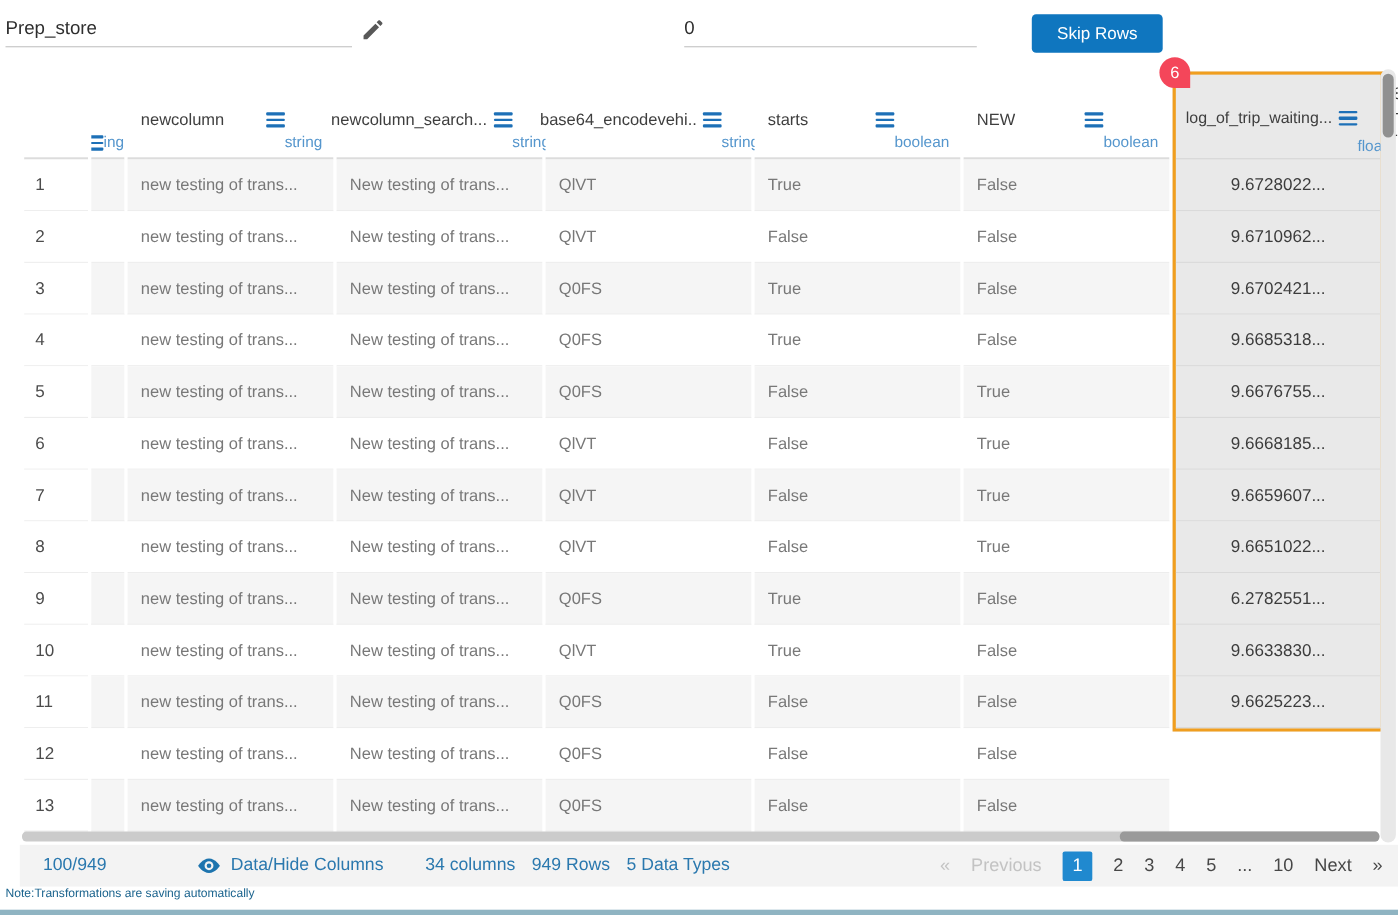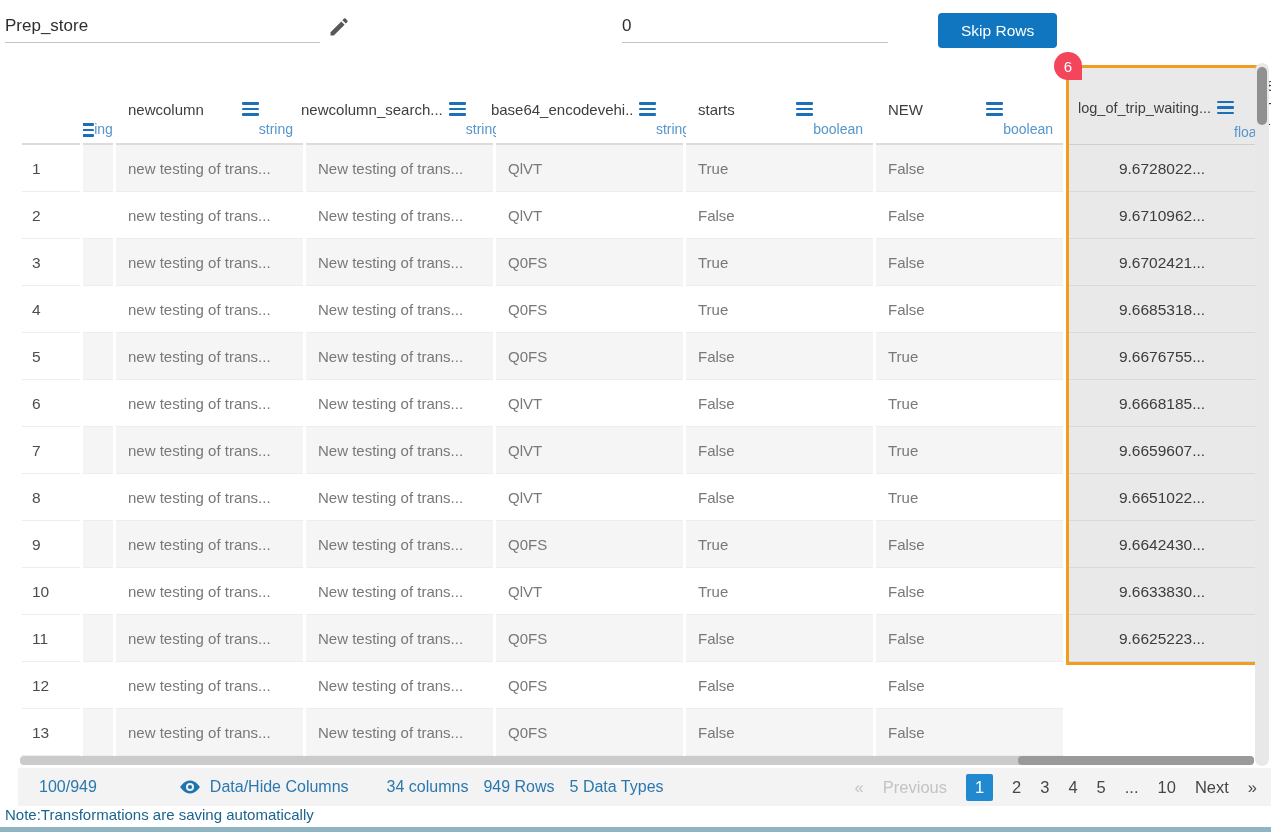"9.6642430..." div.cell { text: 9.6642430 -> 6.2782551 }
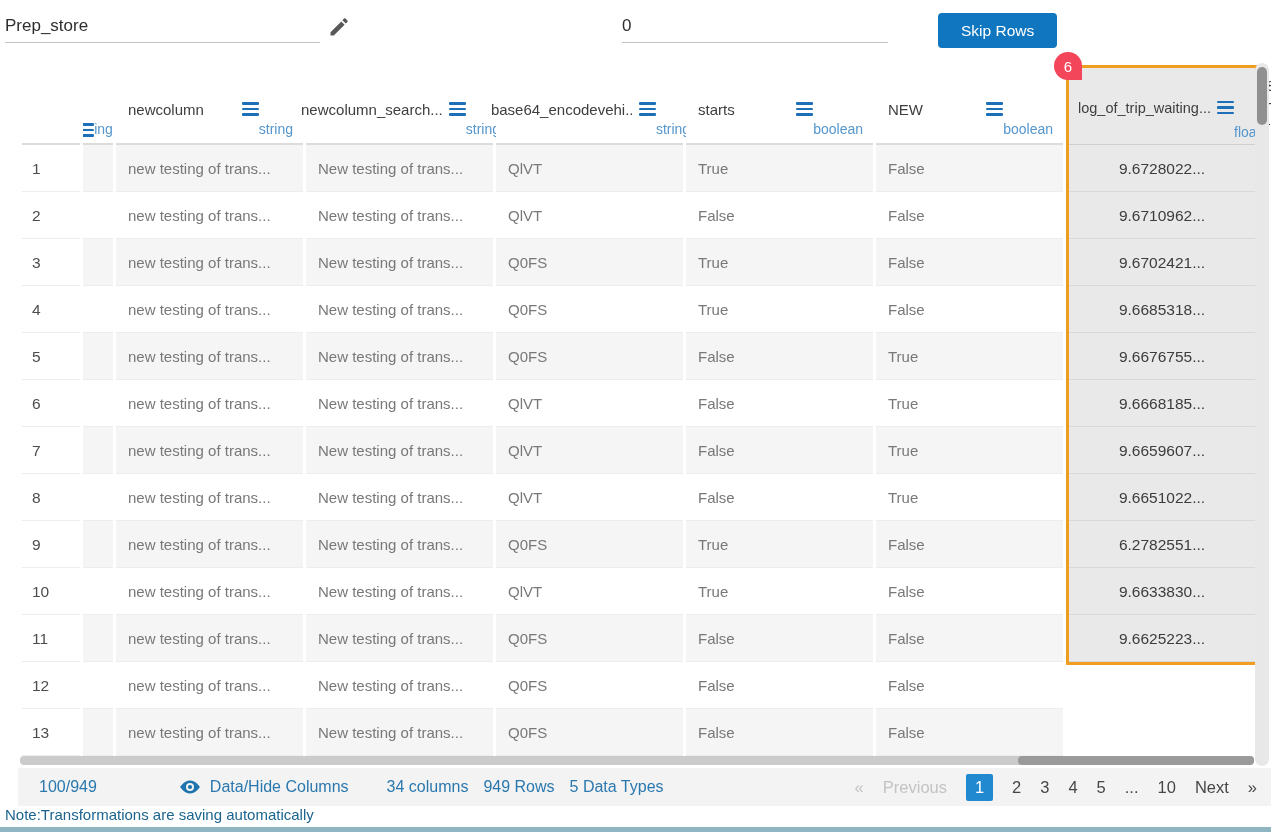"Note:Transformations are saving" .note { font-size: 15px -> 11px }
